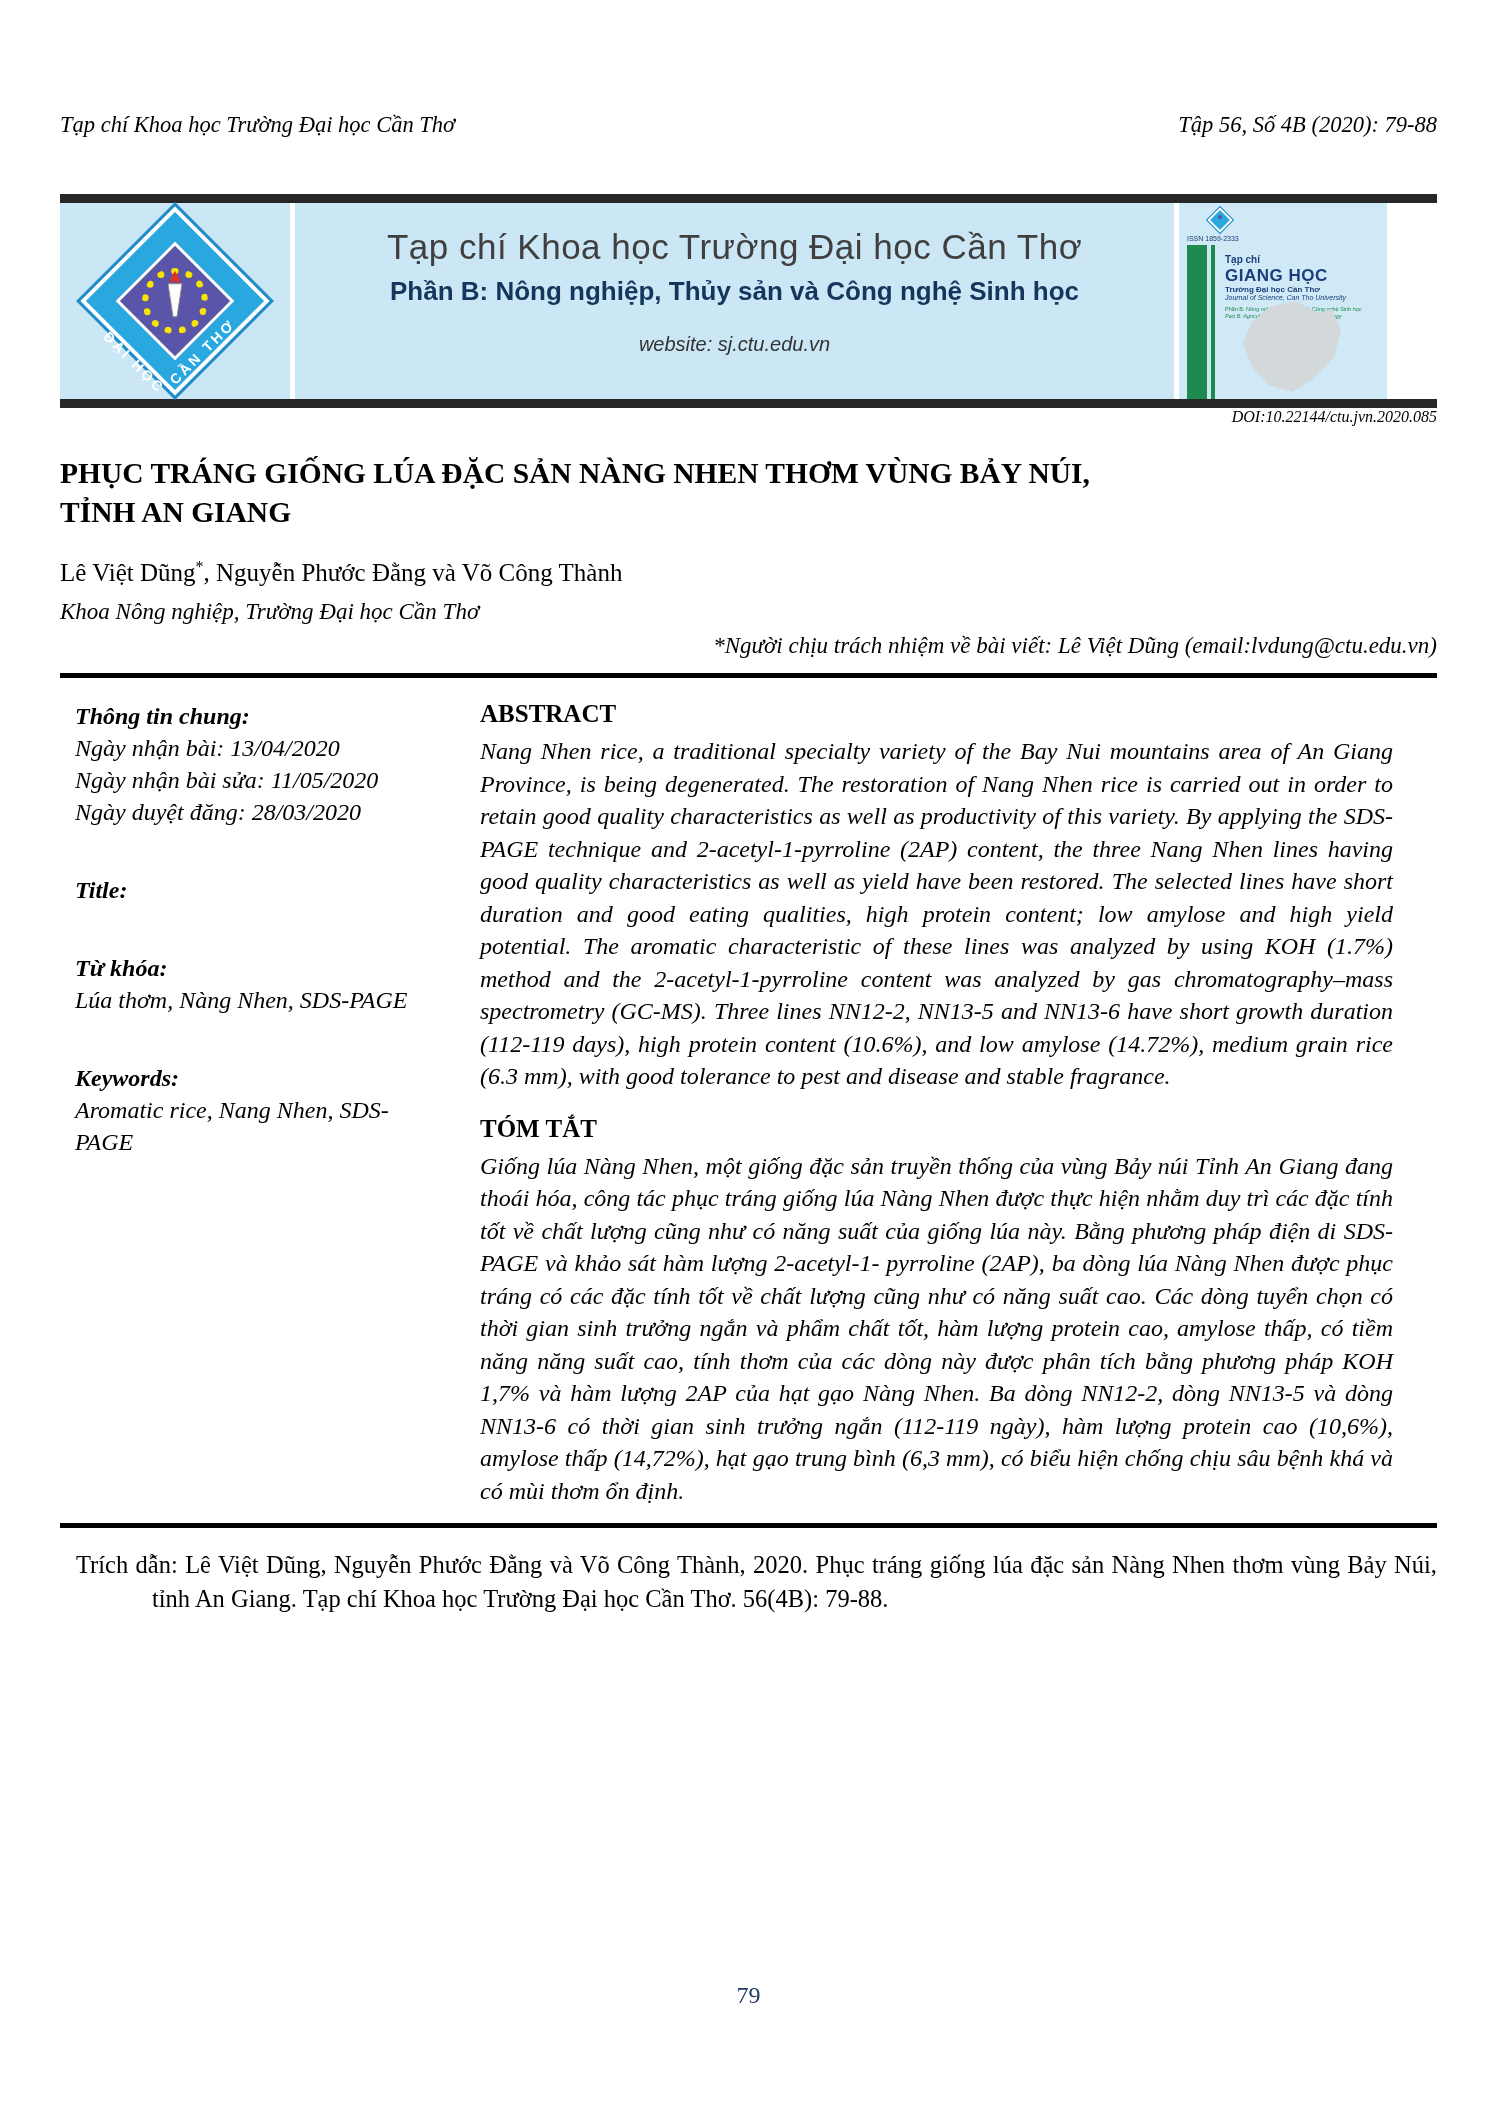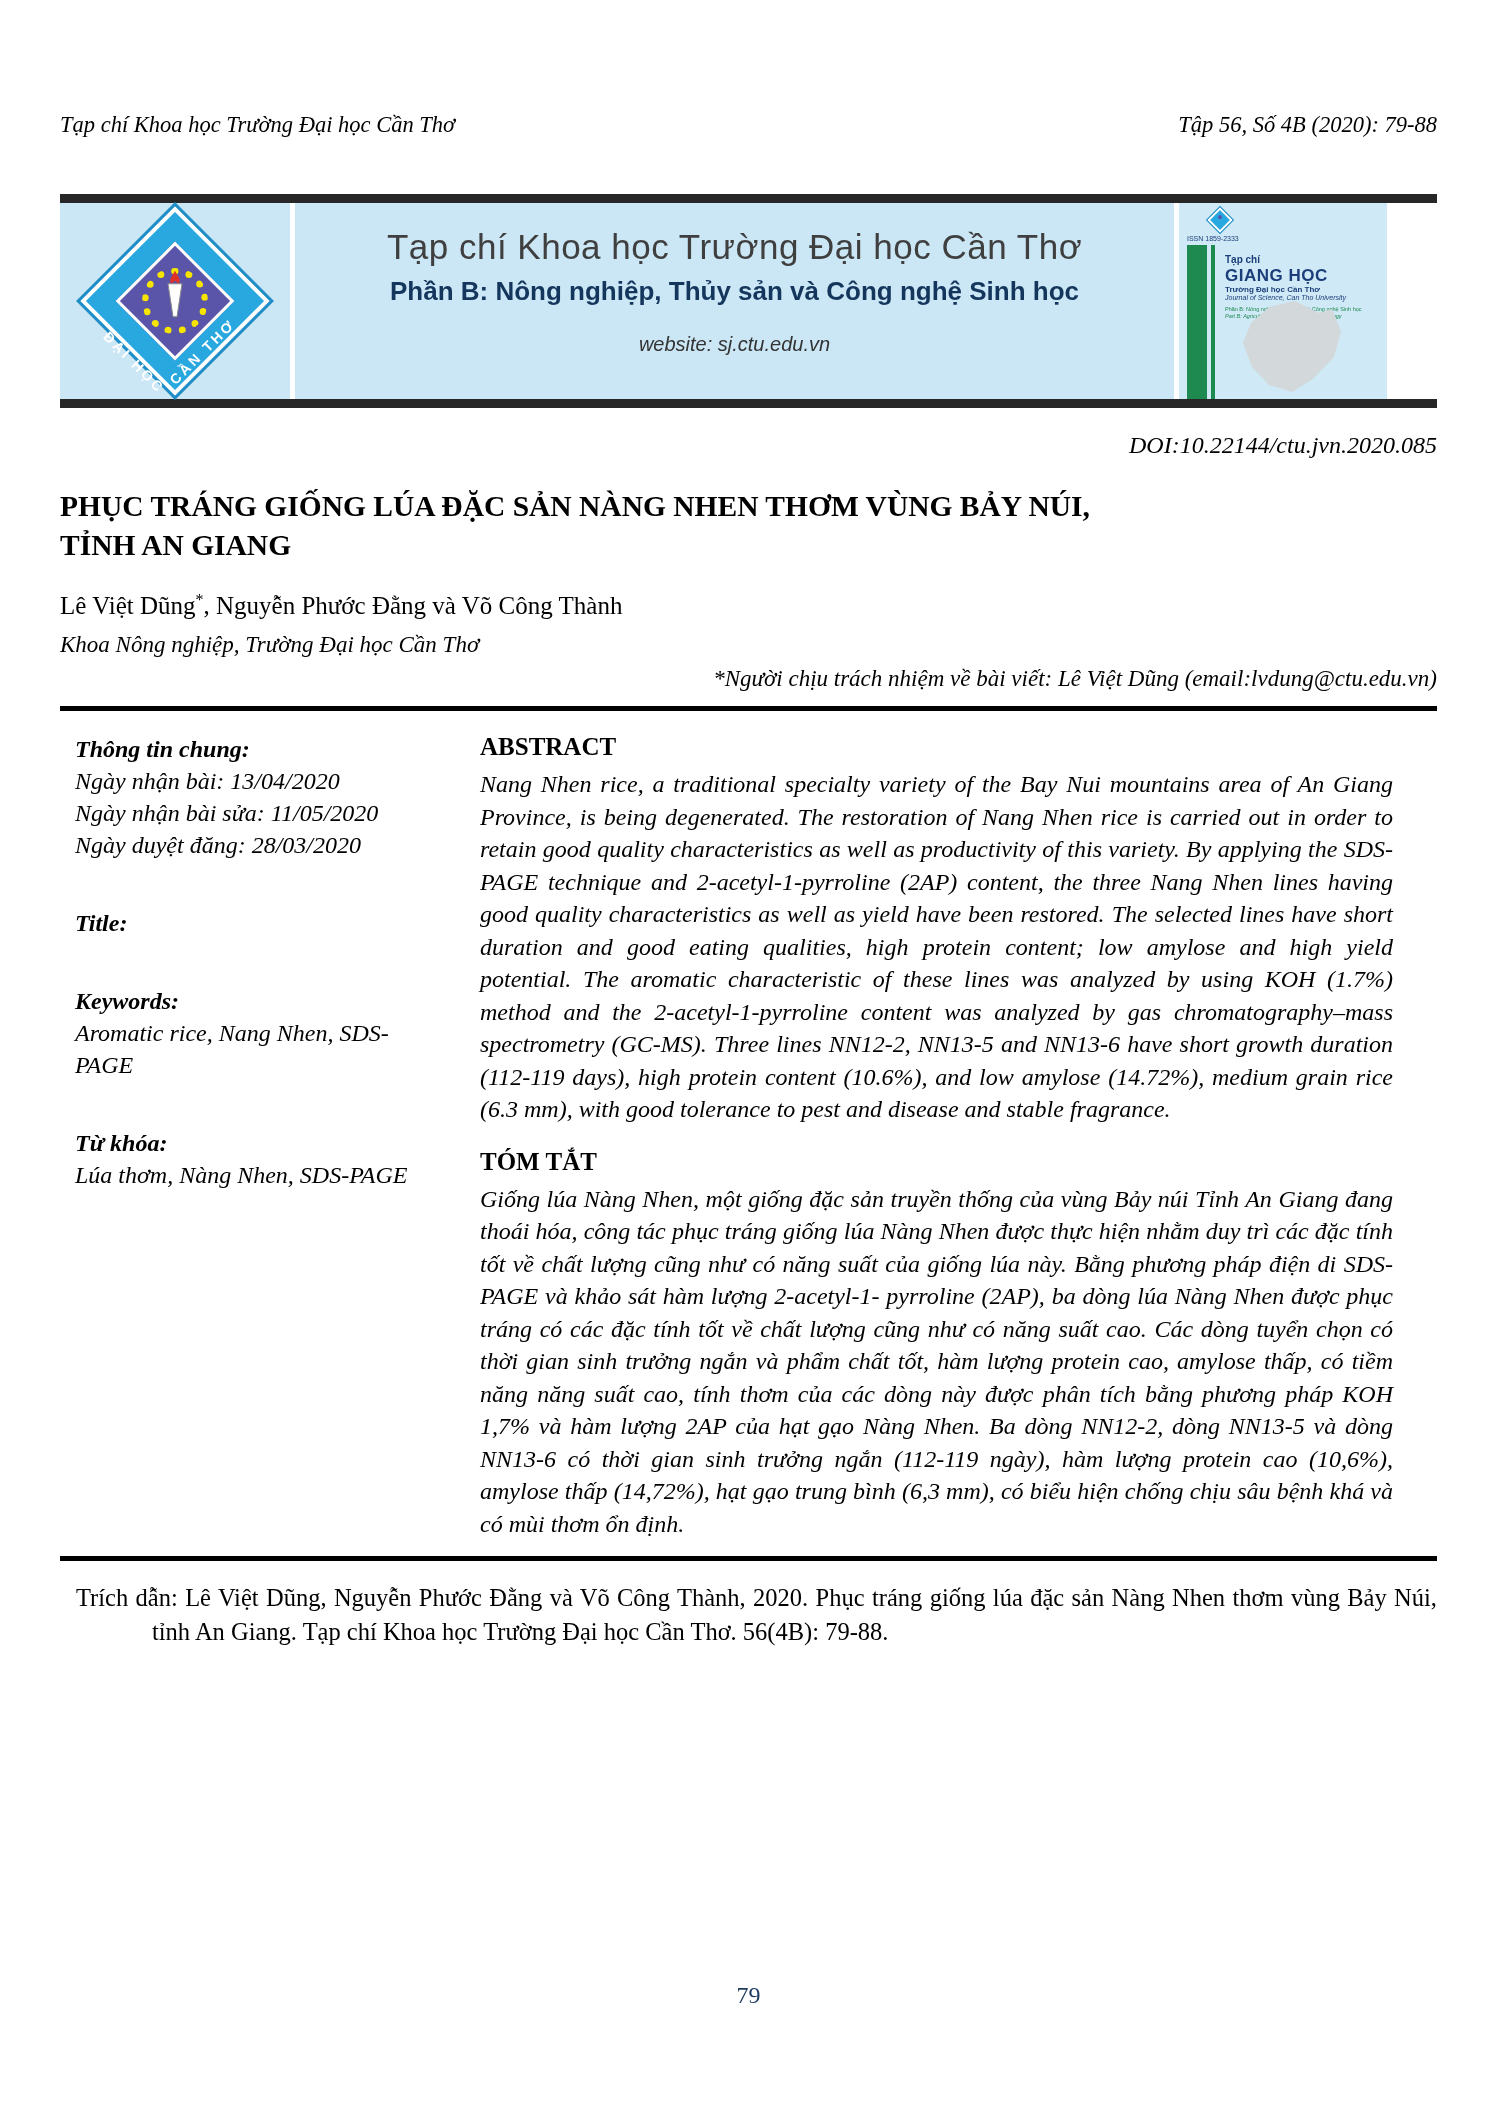"DOI:10.22144/ctu.jvn.2020.085" .doi { font-size: 24px -> 16px; margin-top: 24px -> none }
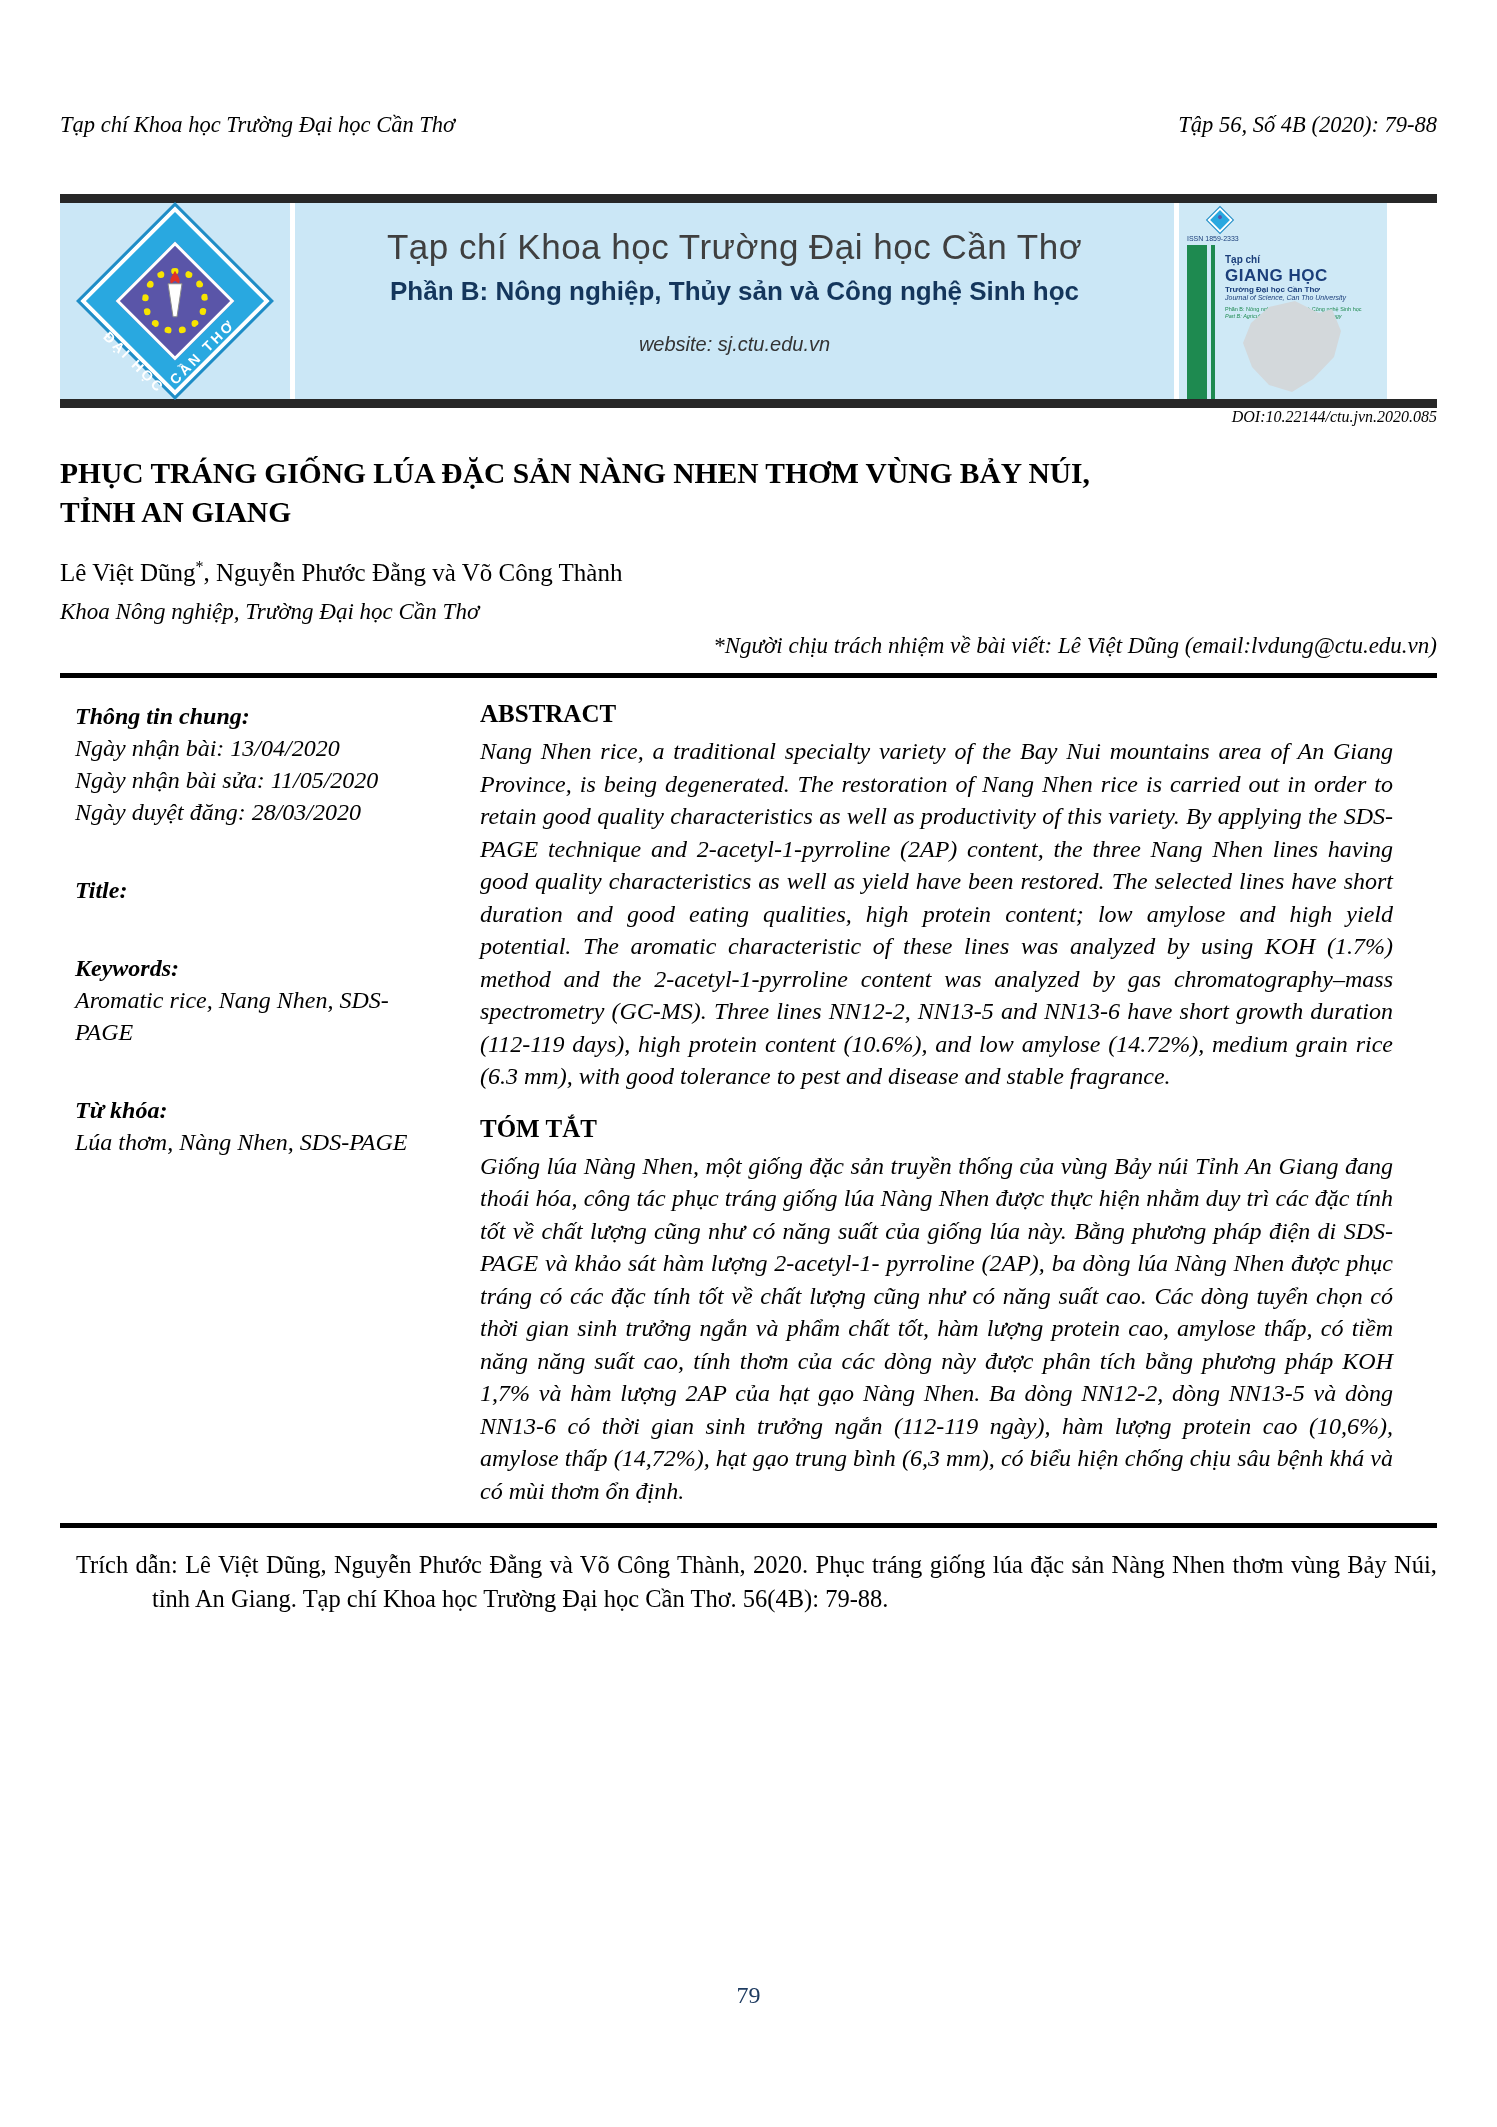"Keywords:" div.sb-block { order: before "Từ khóa:" -> after "Từ khóa:" }
